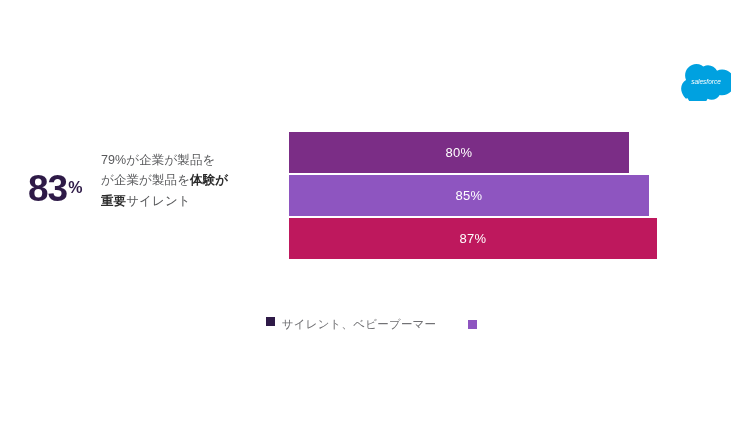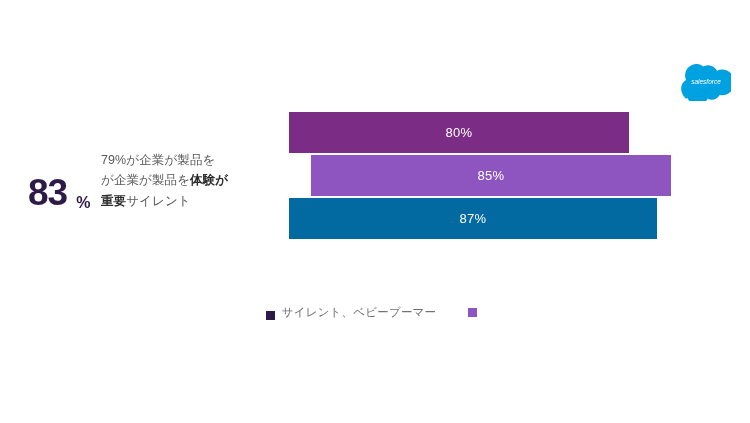"80%" .chart { top: 112px -> 132px }
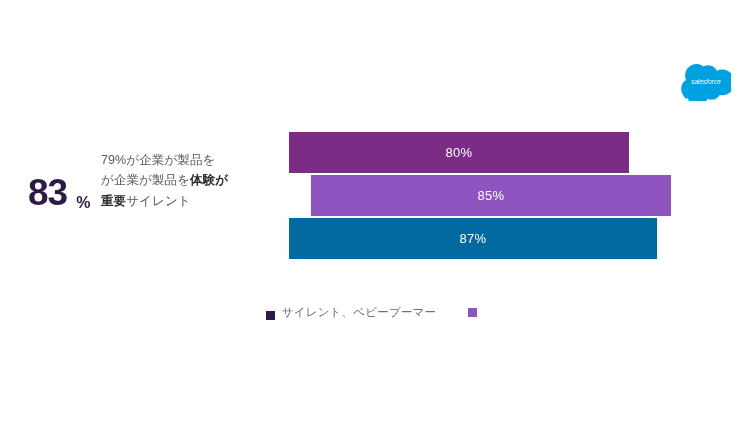"83" .stat-block { align-items: flex-end -> center; gap: 8px -> none }
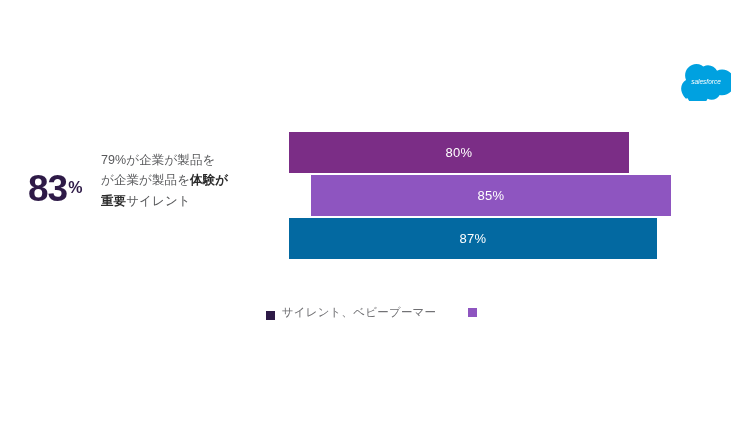"85%" div.bar { margin-left: 22px -> none }
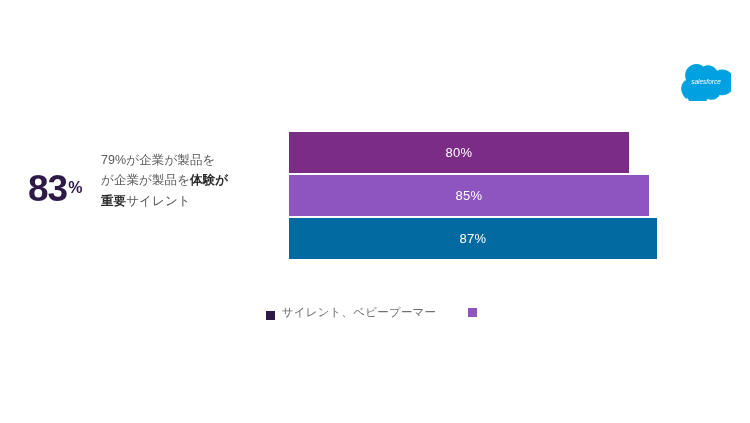"87%" div.bar { background: #0369a1 -> #be185d }
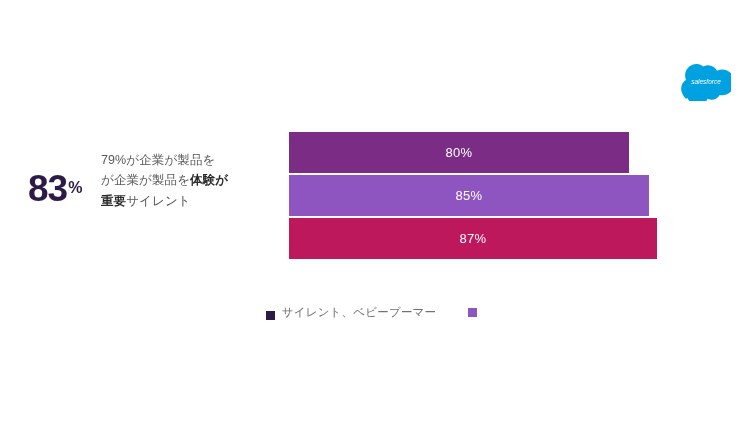"サイレント、ベビーブーマー" .legend-item { align-items: flex-end -> flex-start; margin: 2px 16px -> 14px 16px }
